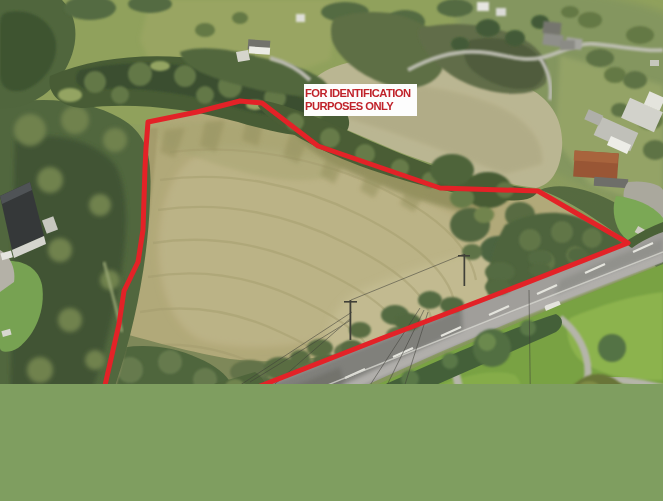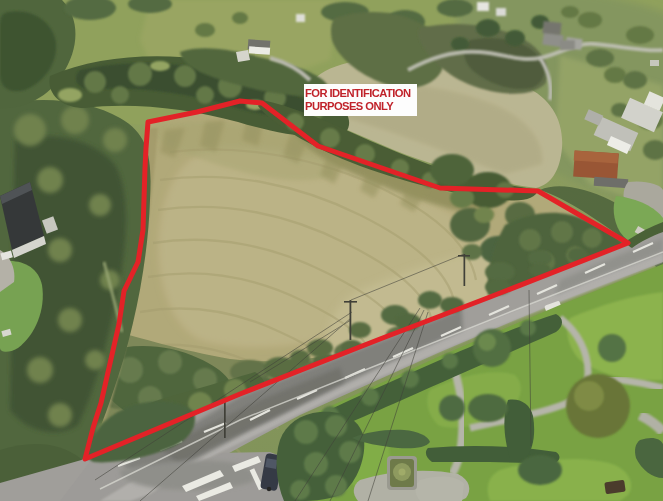"FOR IDENTIFICATION" #wrap { height: 501px -> 384px }
